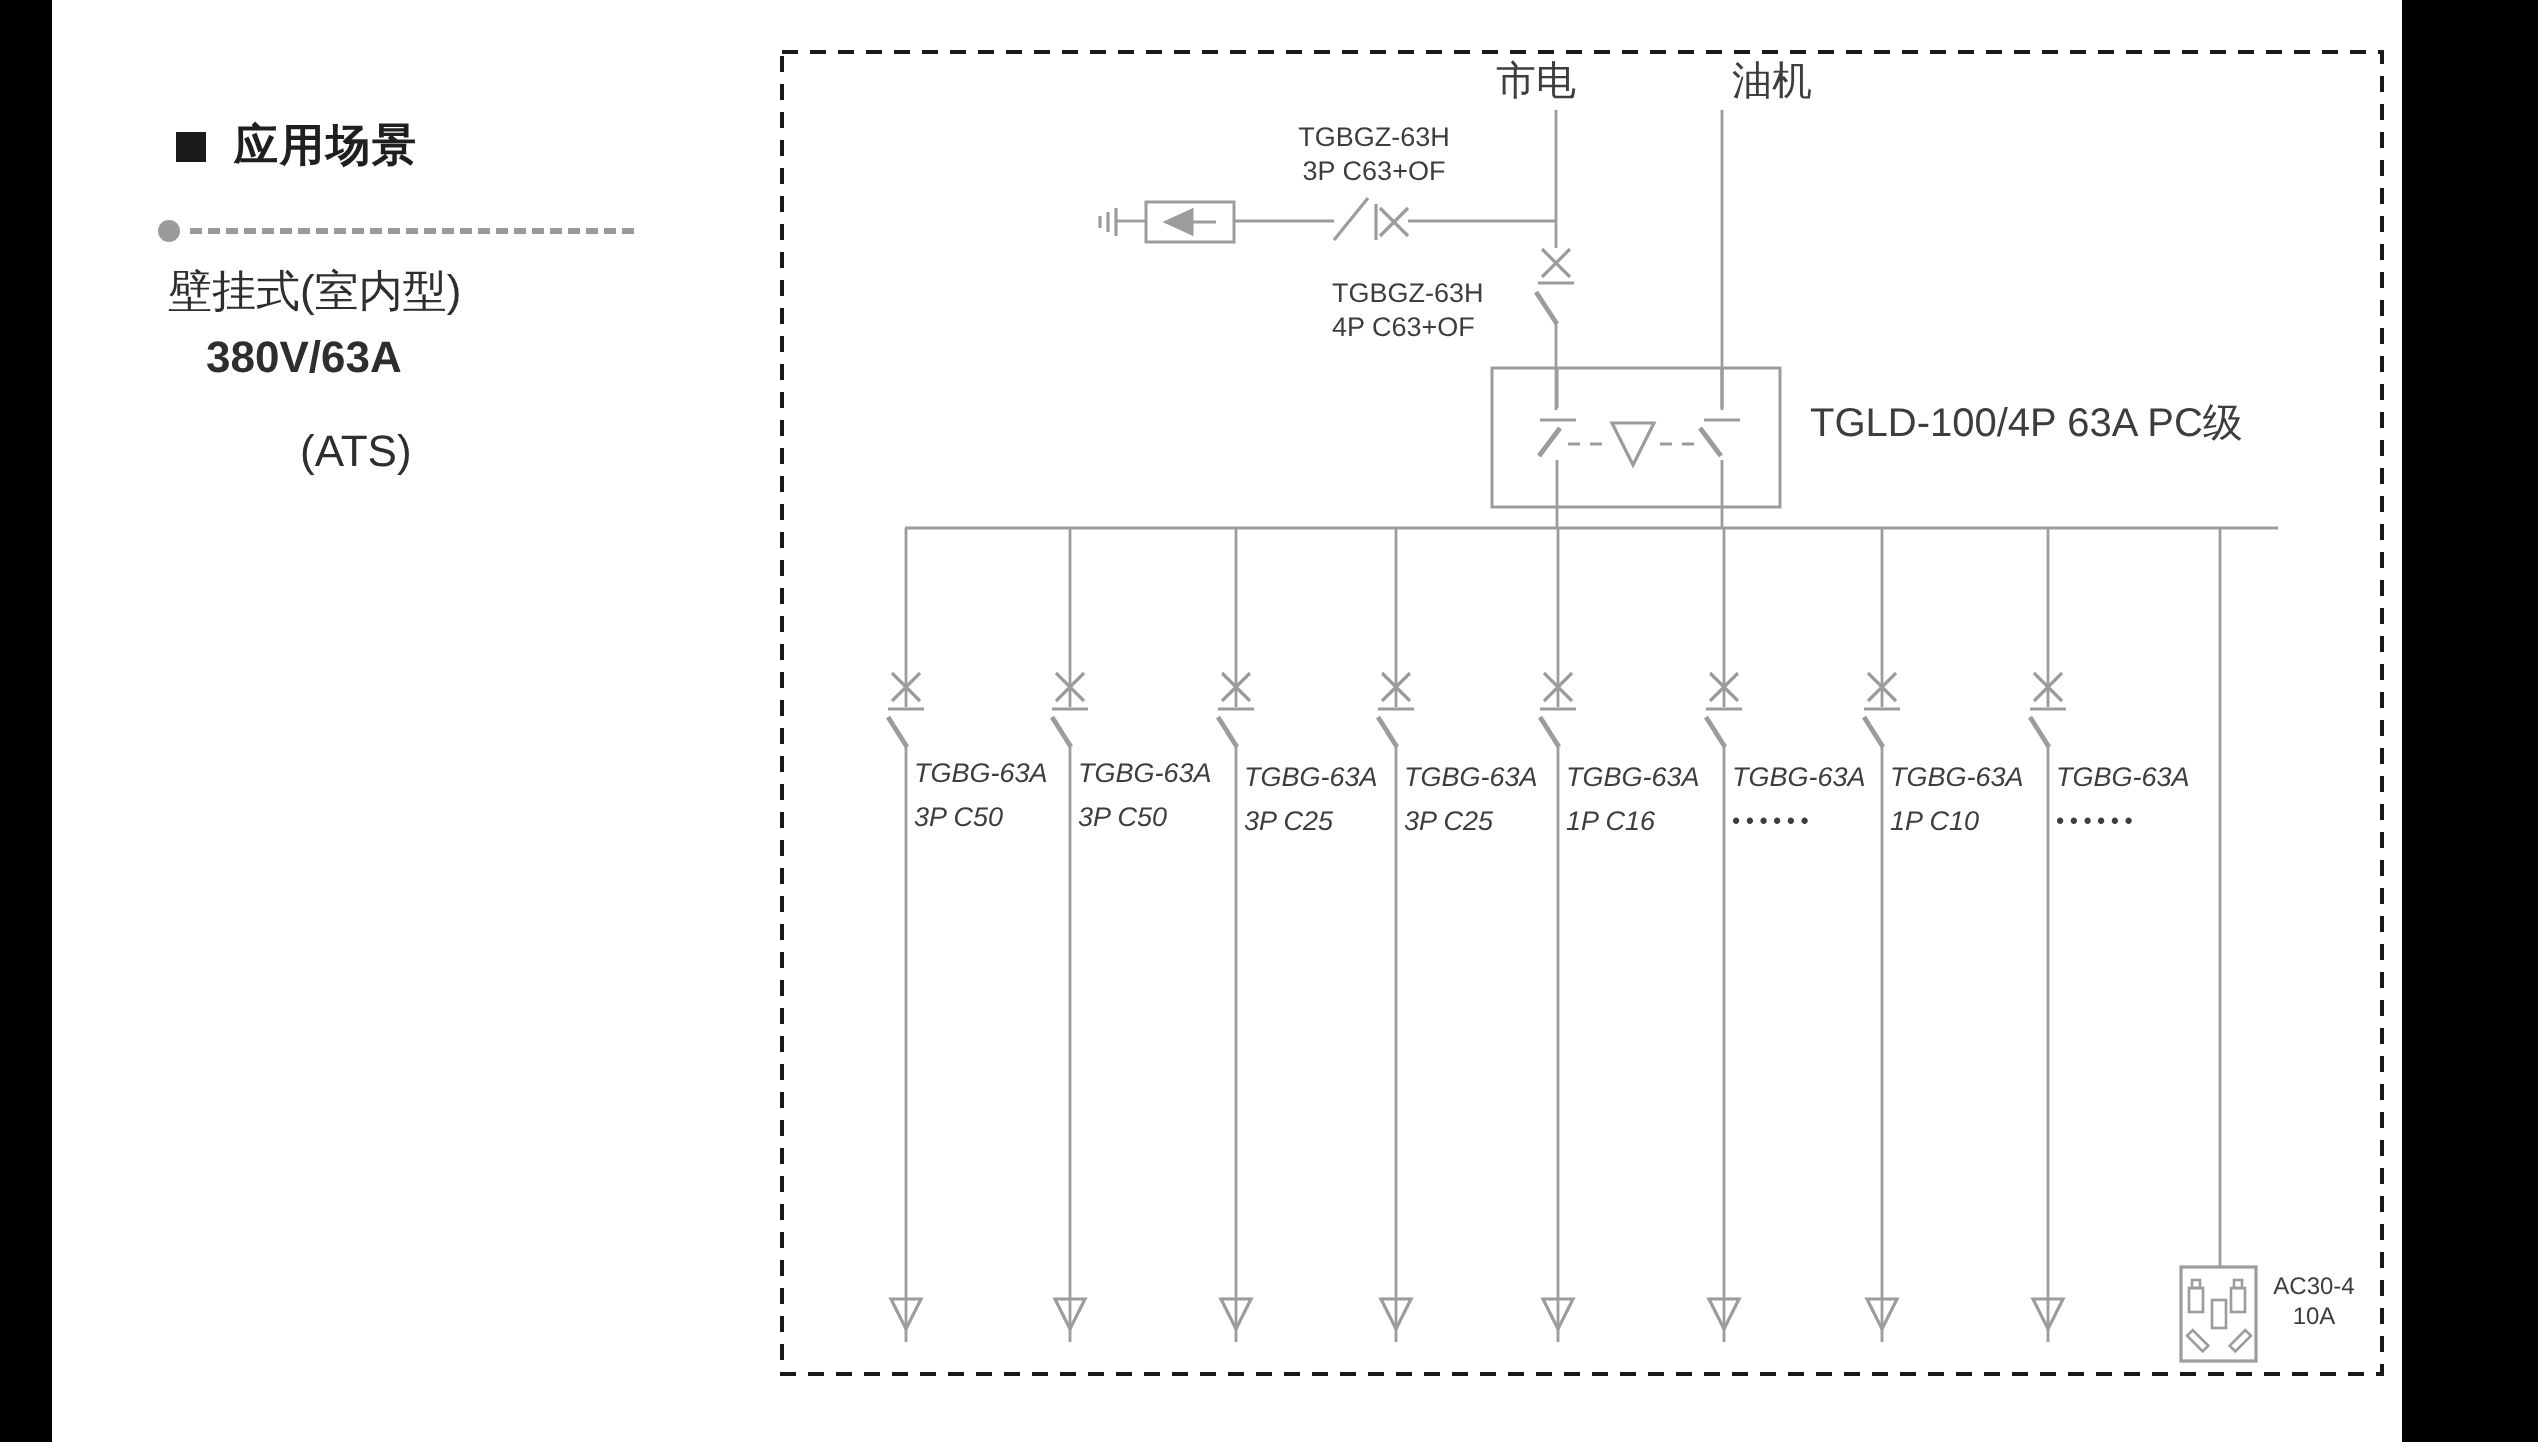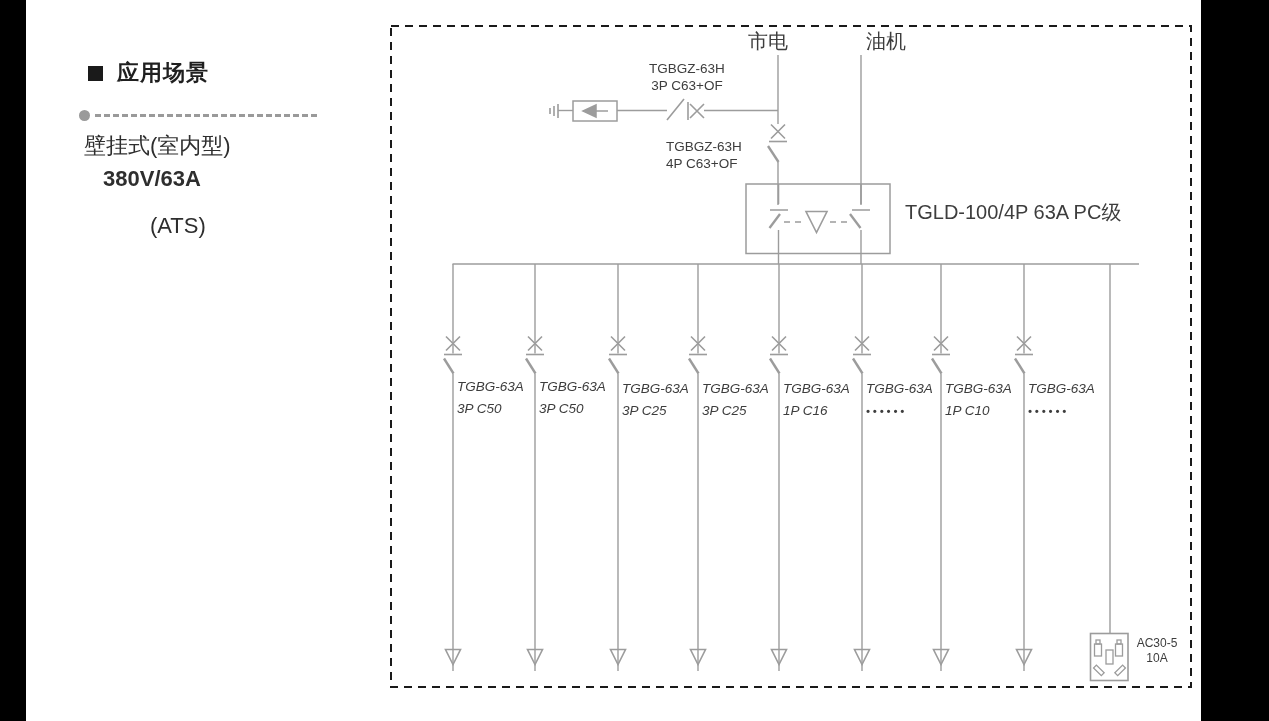"AC30-5" span { text: AC30-5 -> AC30-4 }
